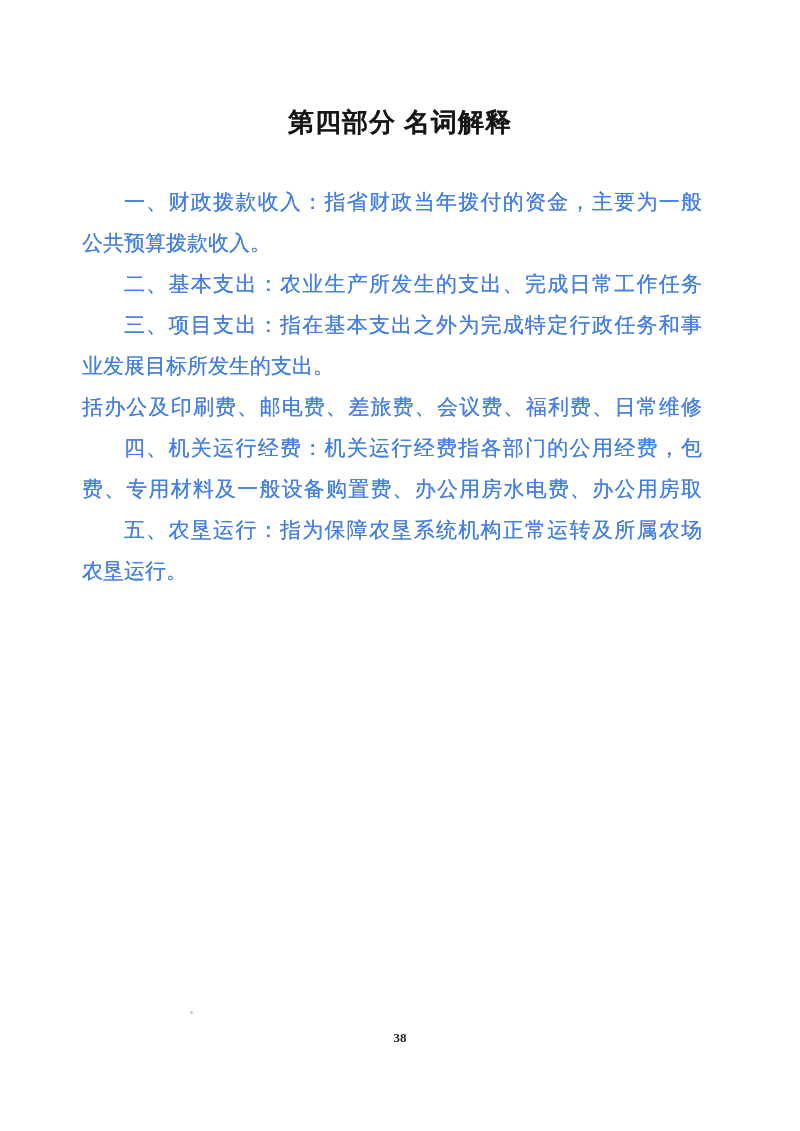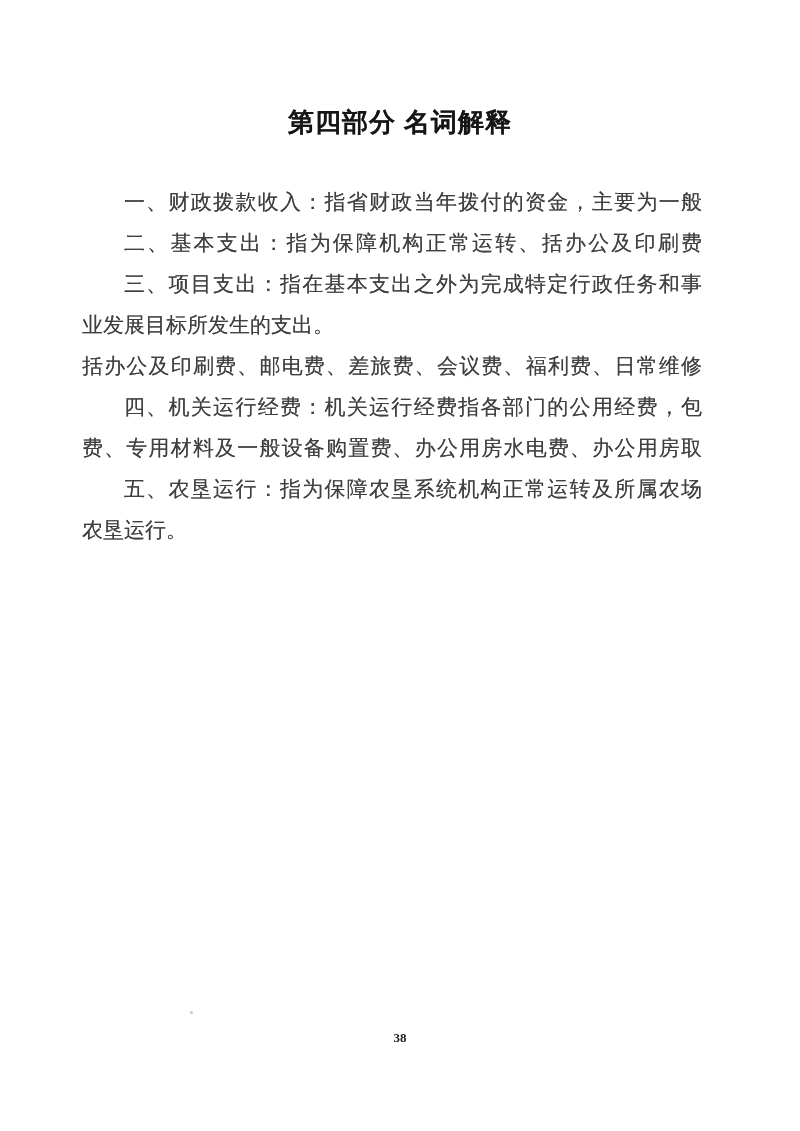"一、财政拨款收入：指省财政当年拨付的资金，主要为一般" .doc-body { color: #404040 -> #3b82f6 }
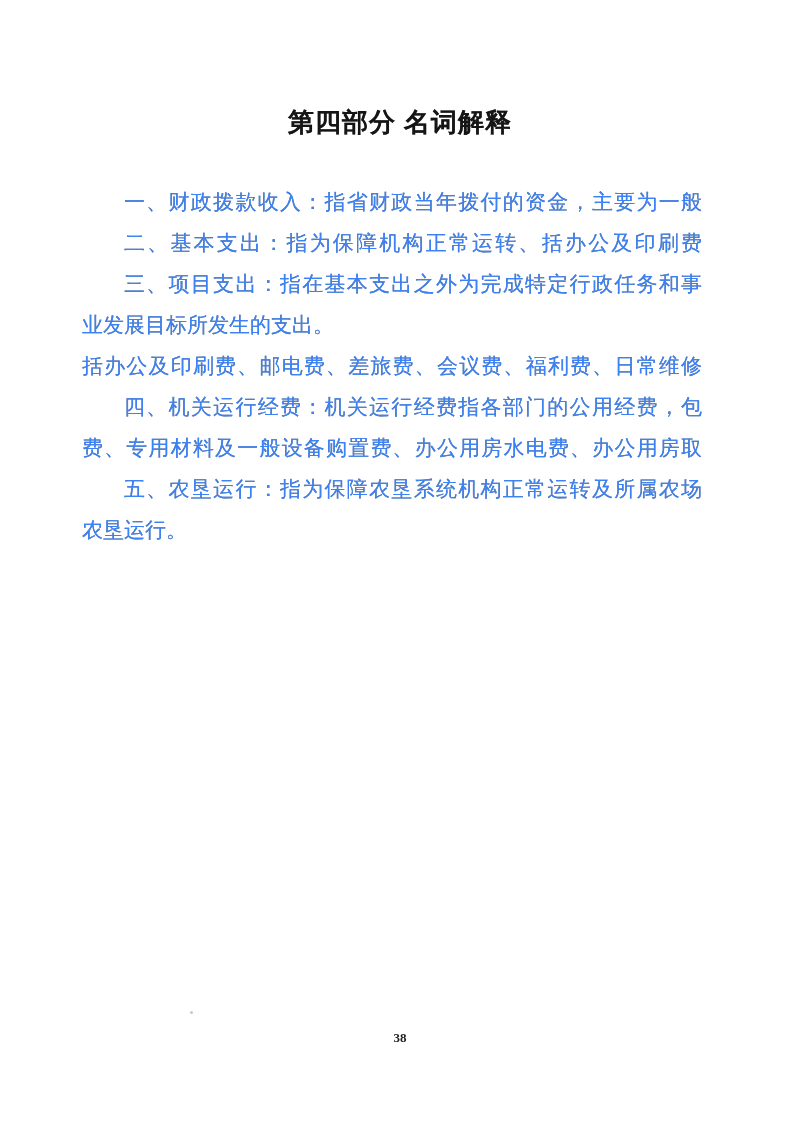"公共预算拨款收入。" div.ln { html: none -> <div>公共预算拨款收入。</div> }
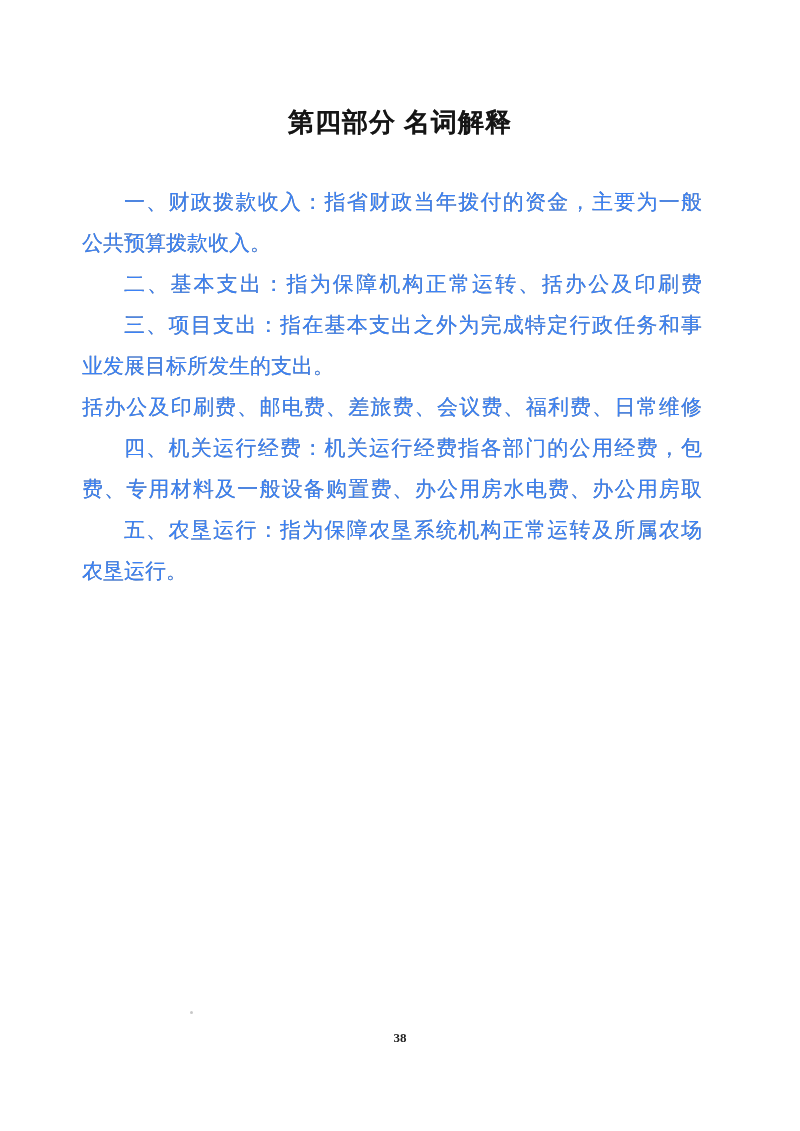"二、基本支出：指为保障机构正常运转、括办公及印刷费" div.ln { text: 指为保障机构正常运转、括办公及印刷费 -> 农业生产所发生的支出、完成日常工作任务 }
